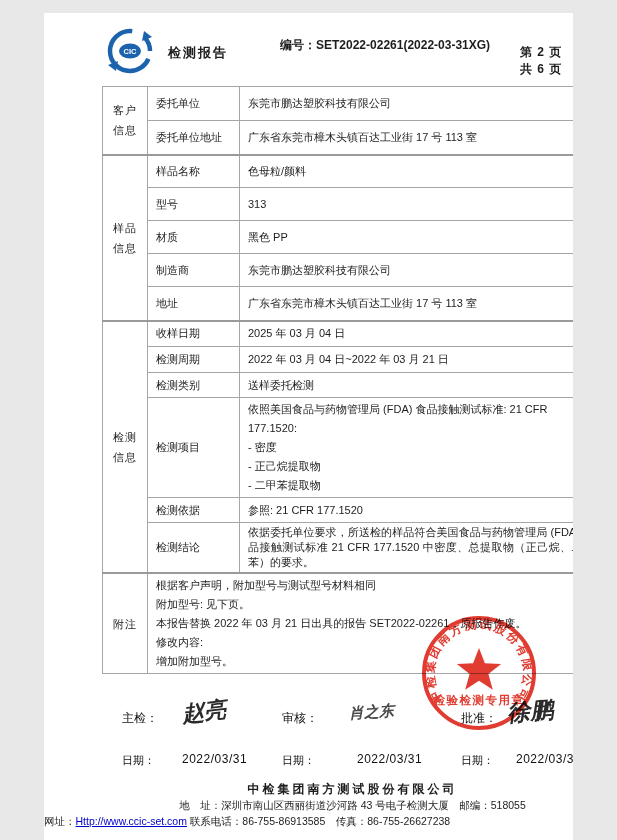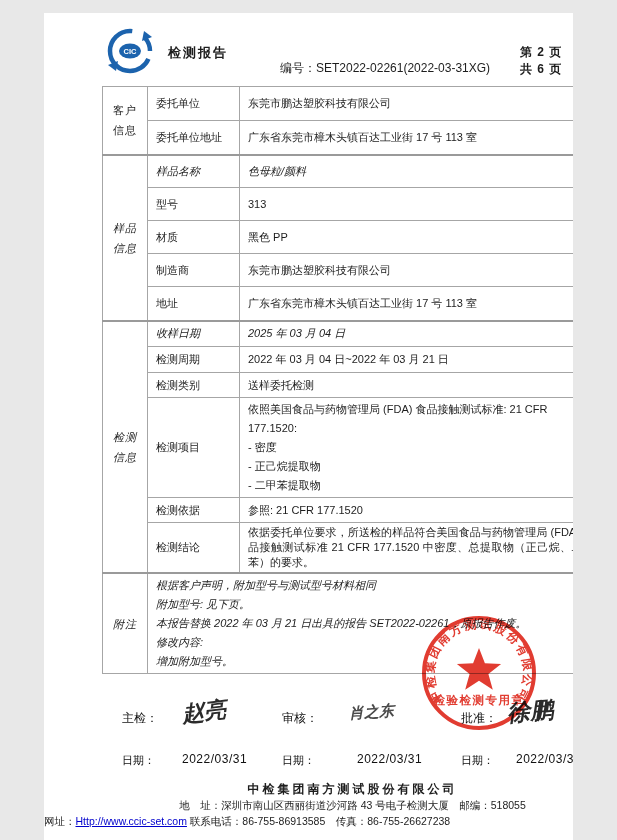"编号：SET2022-02261(2022-03-31XG)" .hdr-no { font-weight: normal -> bold; top: 47px -> 24px }
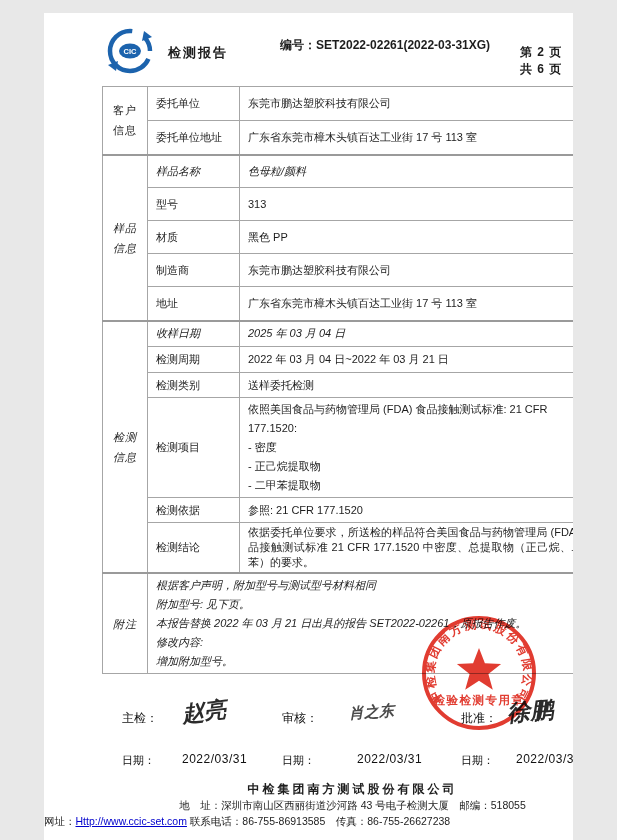"样品名称" tr.sec-start td { font-style: italic -> none }
